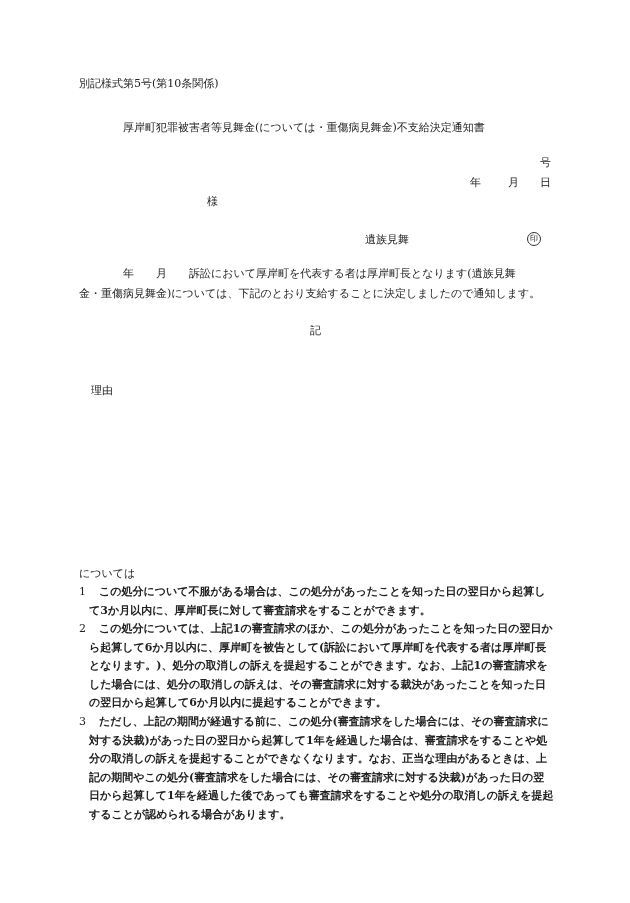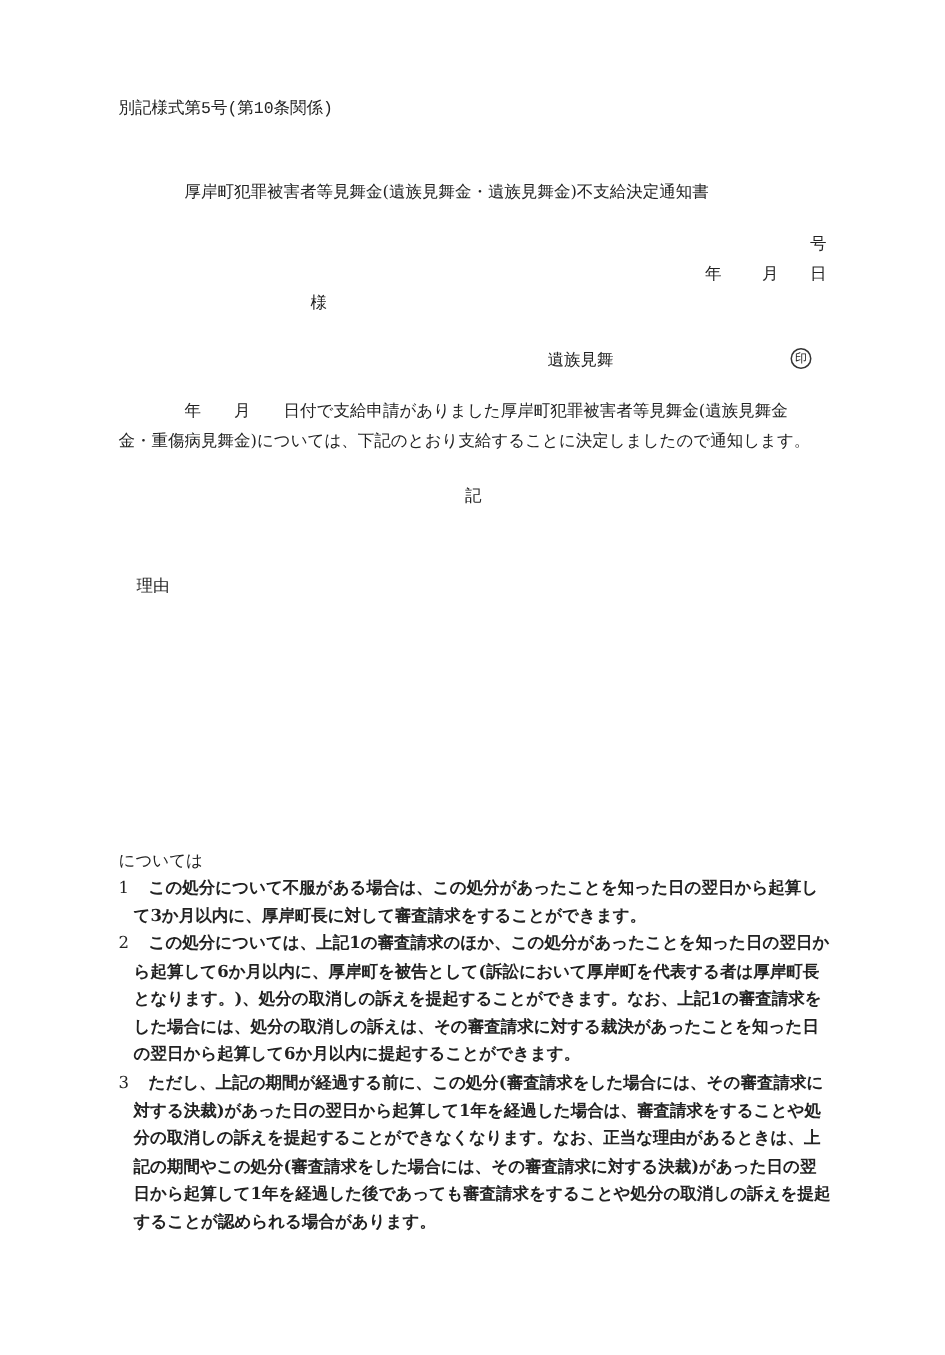"別記様式第5号(第10条関係)" div.abs { font-family: Liberation Mono, monospace -> none; top: 64px -> 76px }
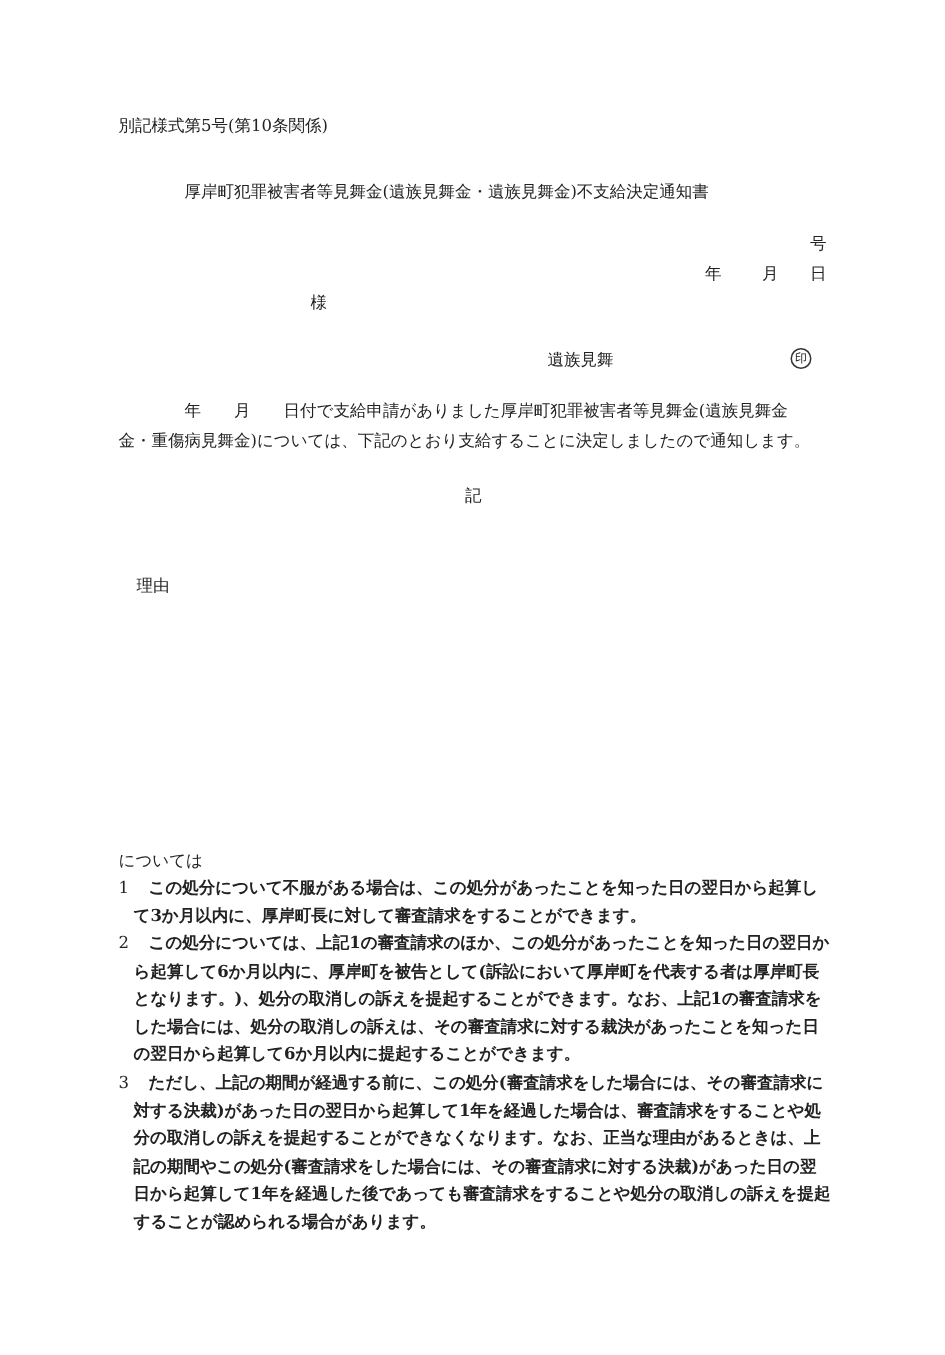"厚岸町犯罪被害者等見舞金(遺族見舞金・遺族見舞金)不支給決定通知書" div.abs { text: 遺族見舞金・遺族 -> については・重傷病 }
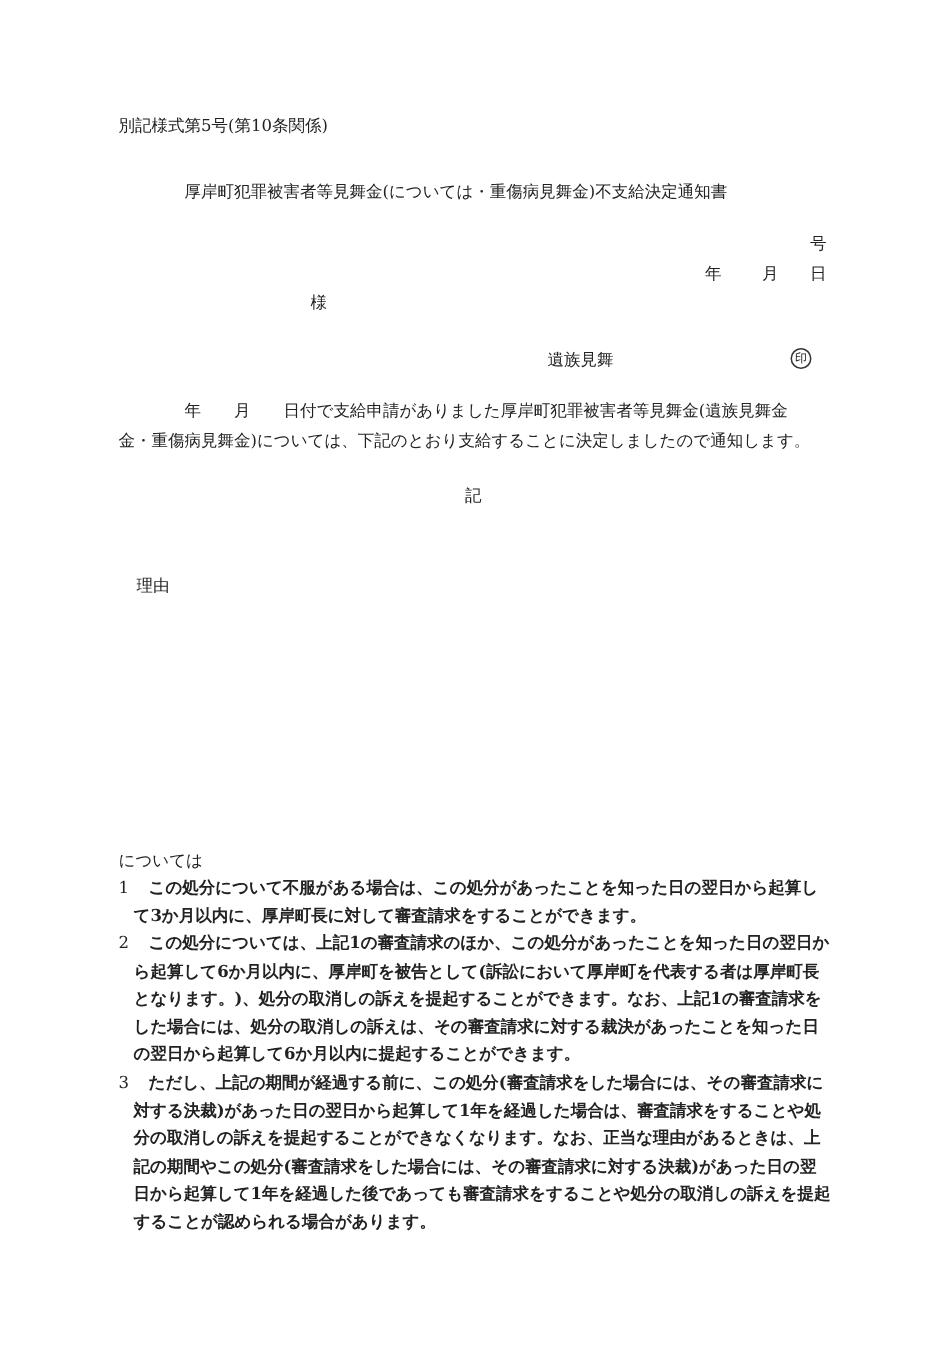"年 月 日付で支給申請がありました厚岸町犯罪被害者等見舞金(遺族見舞金" div.abs { text: 日付で支給申請がありました厚岸町犯罪被害者等見舞金(遺族見舞金 -> 訴訟において厚岸町を代表する者は厚岸町長となります(遺族見舞 }
